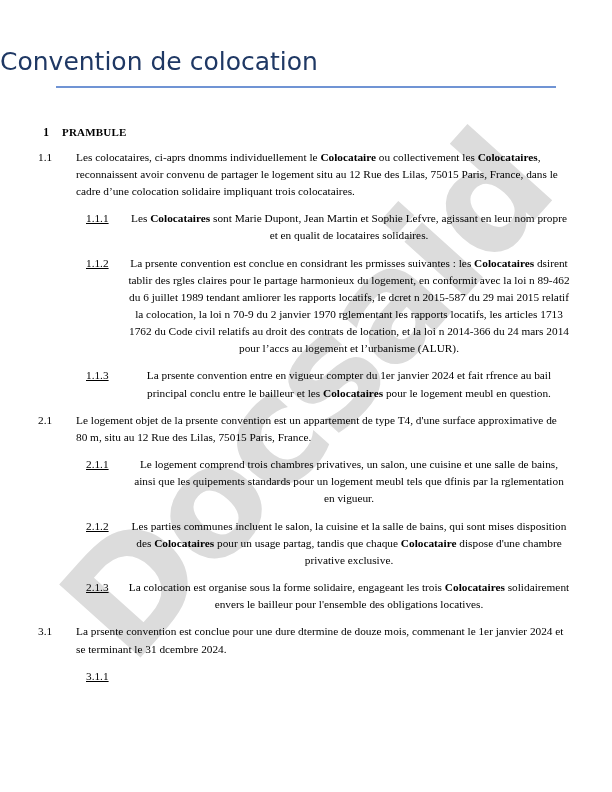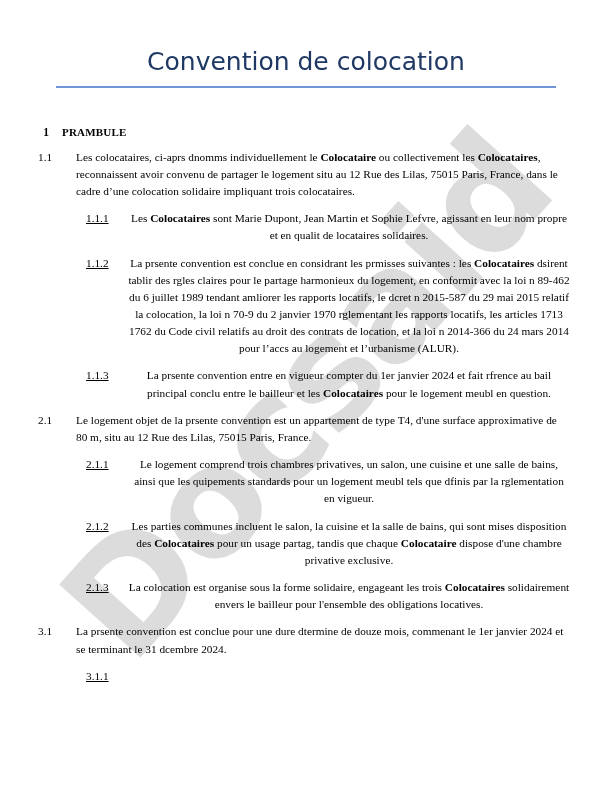"Convention de colocation" .title-block { text-align: center -> none }
